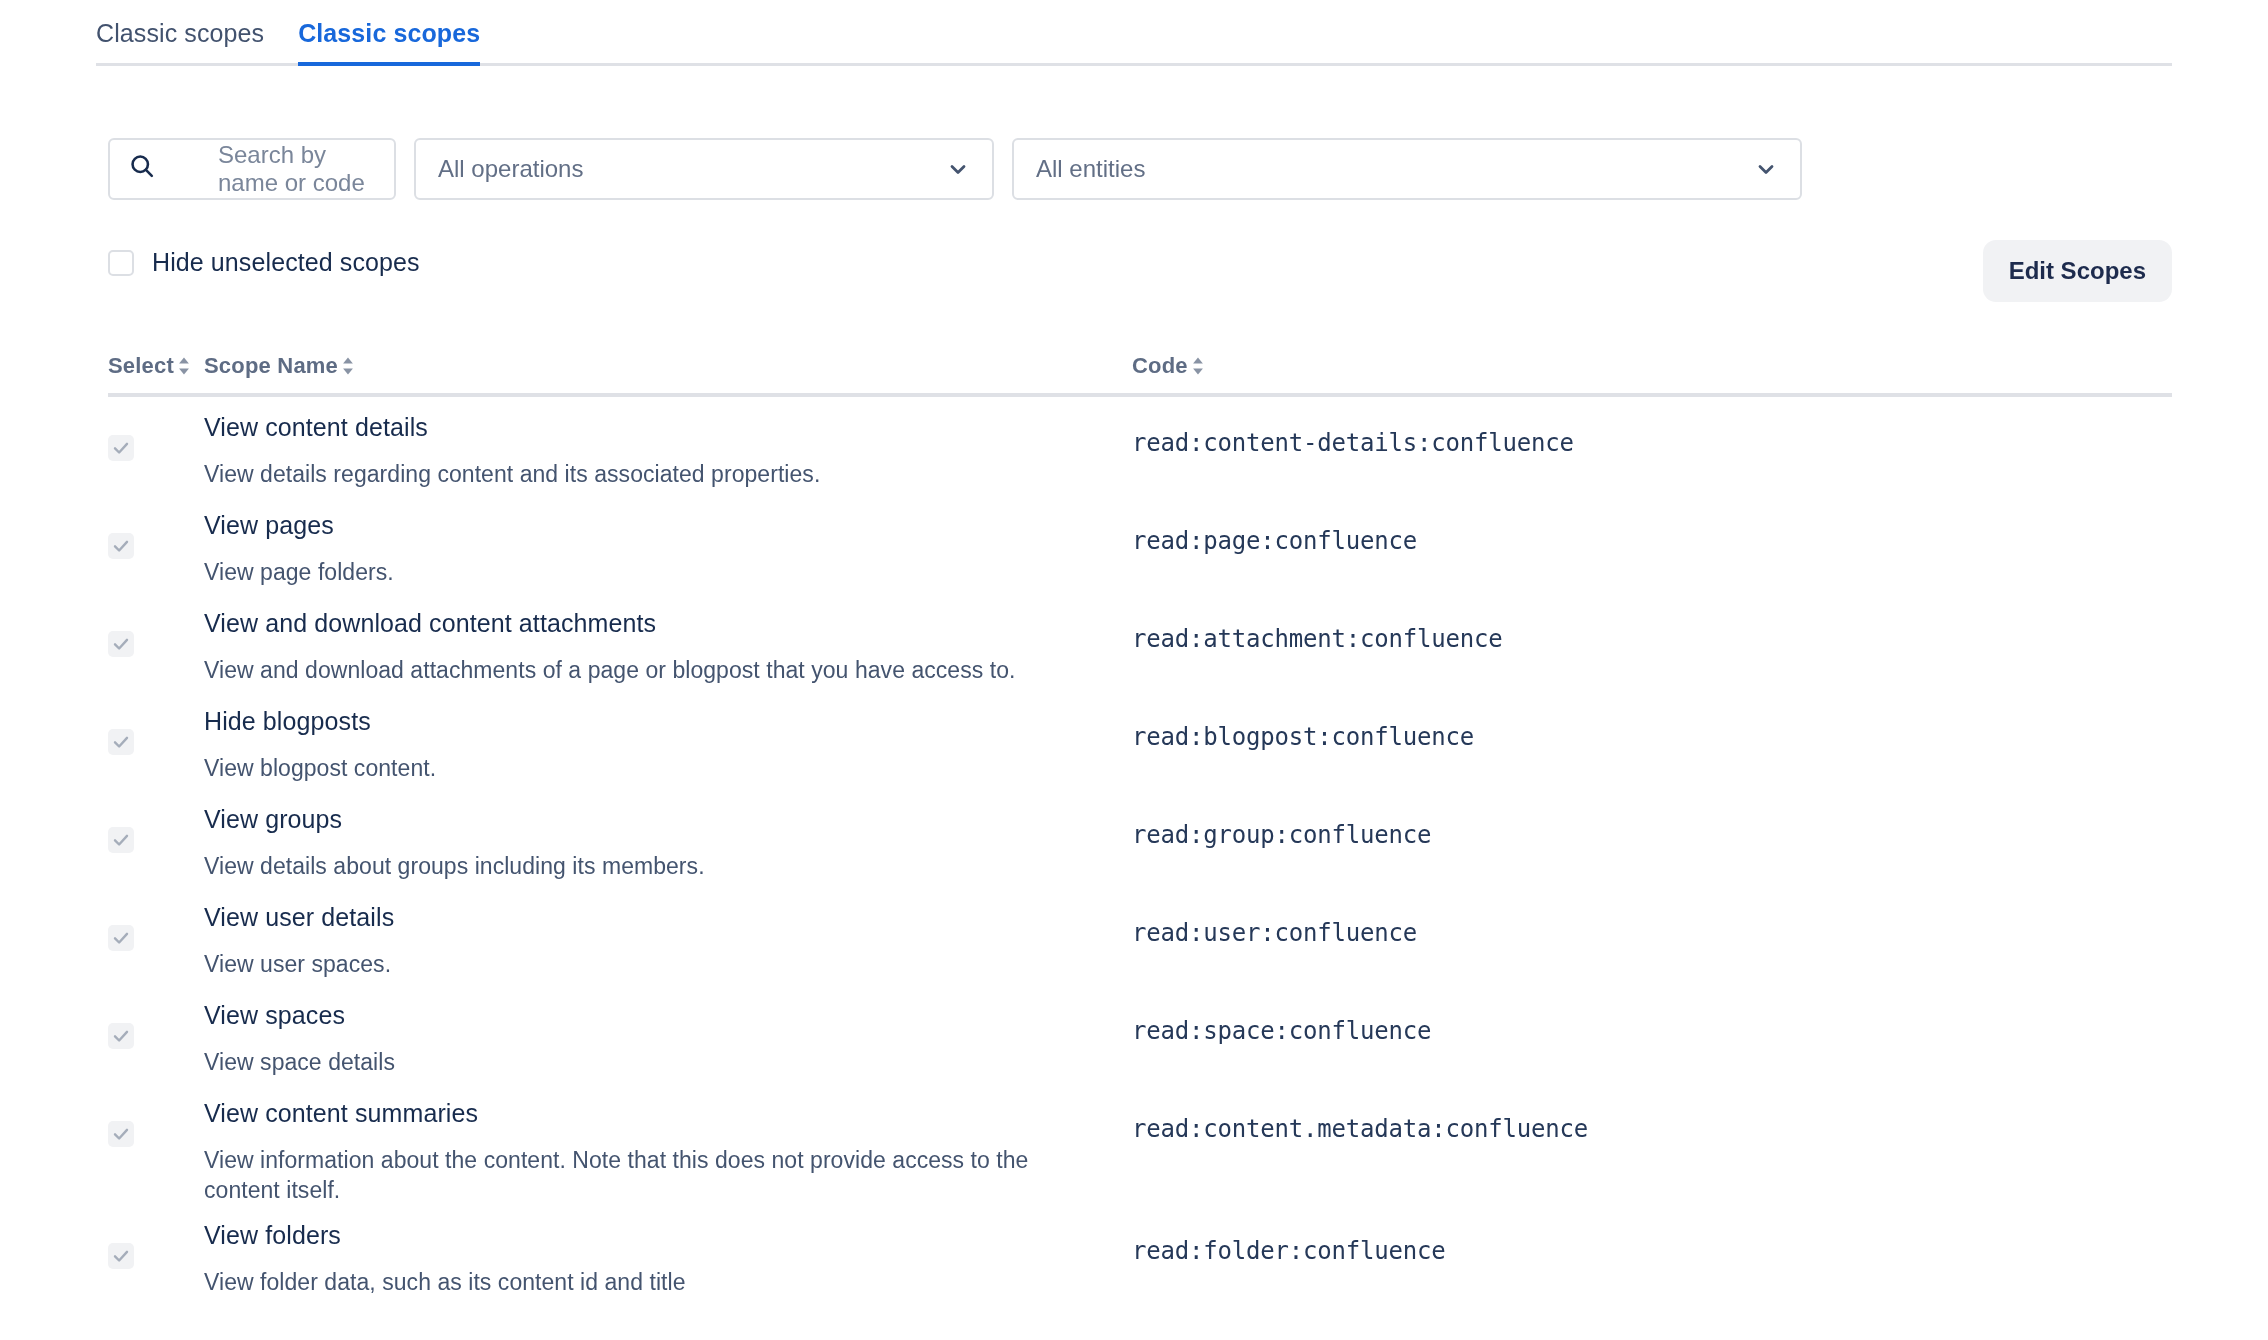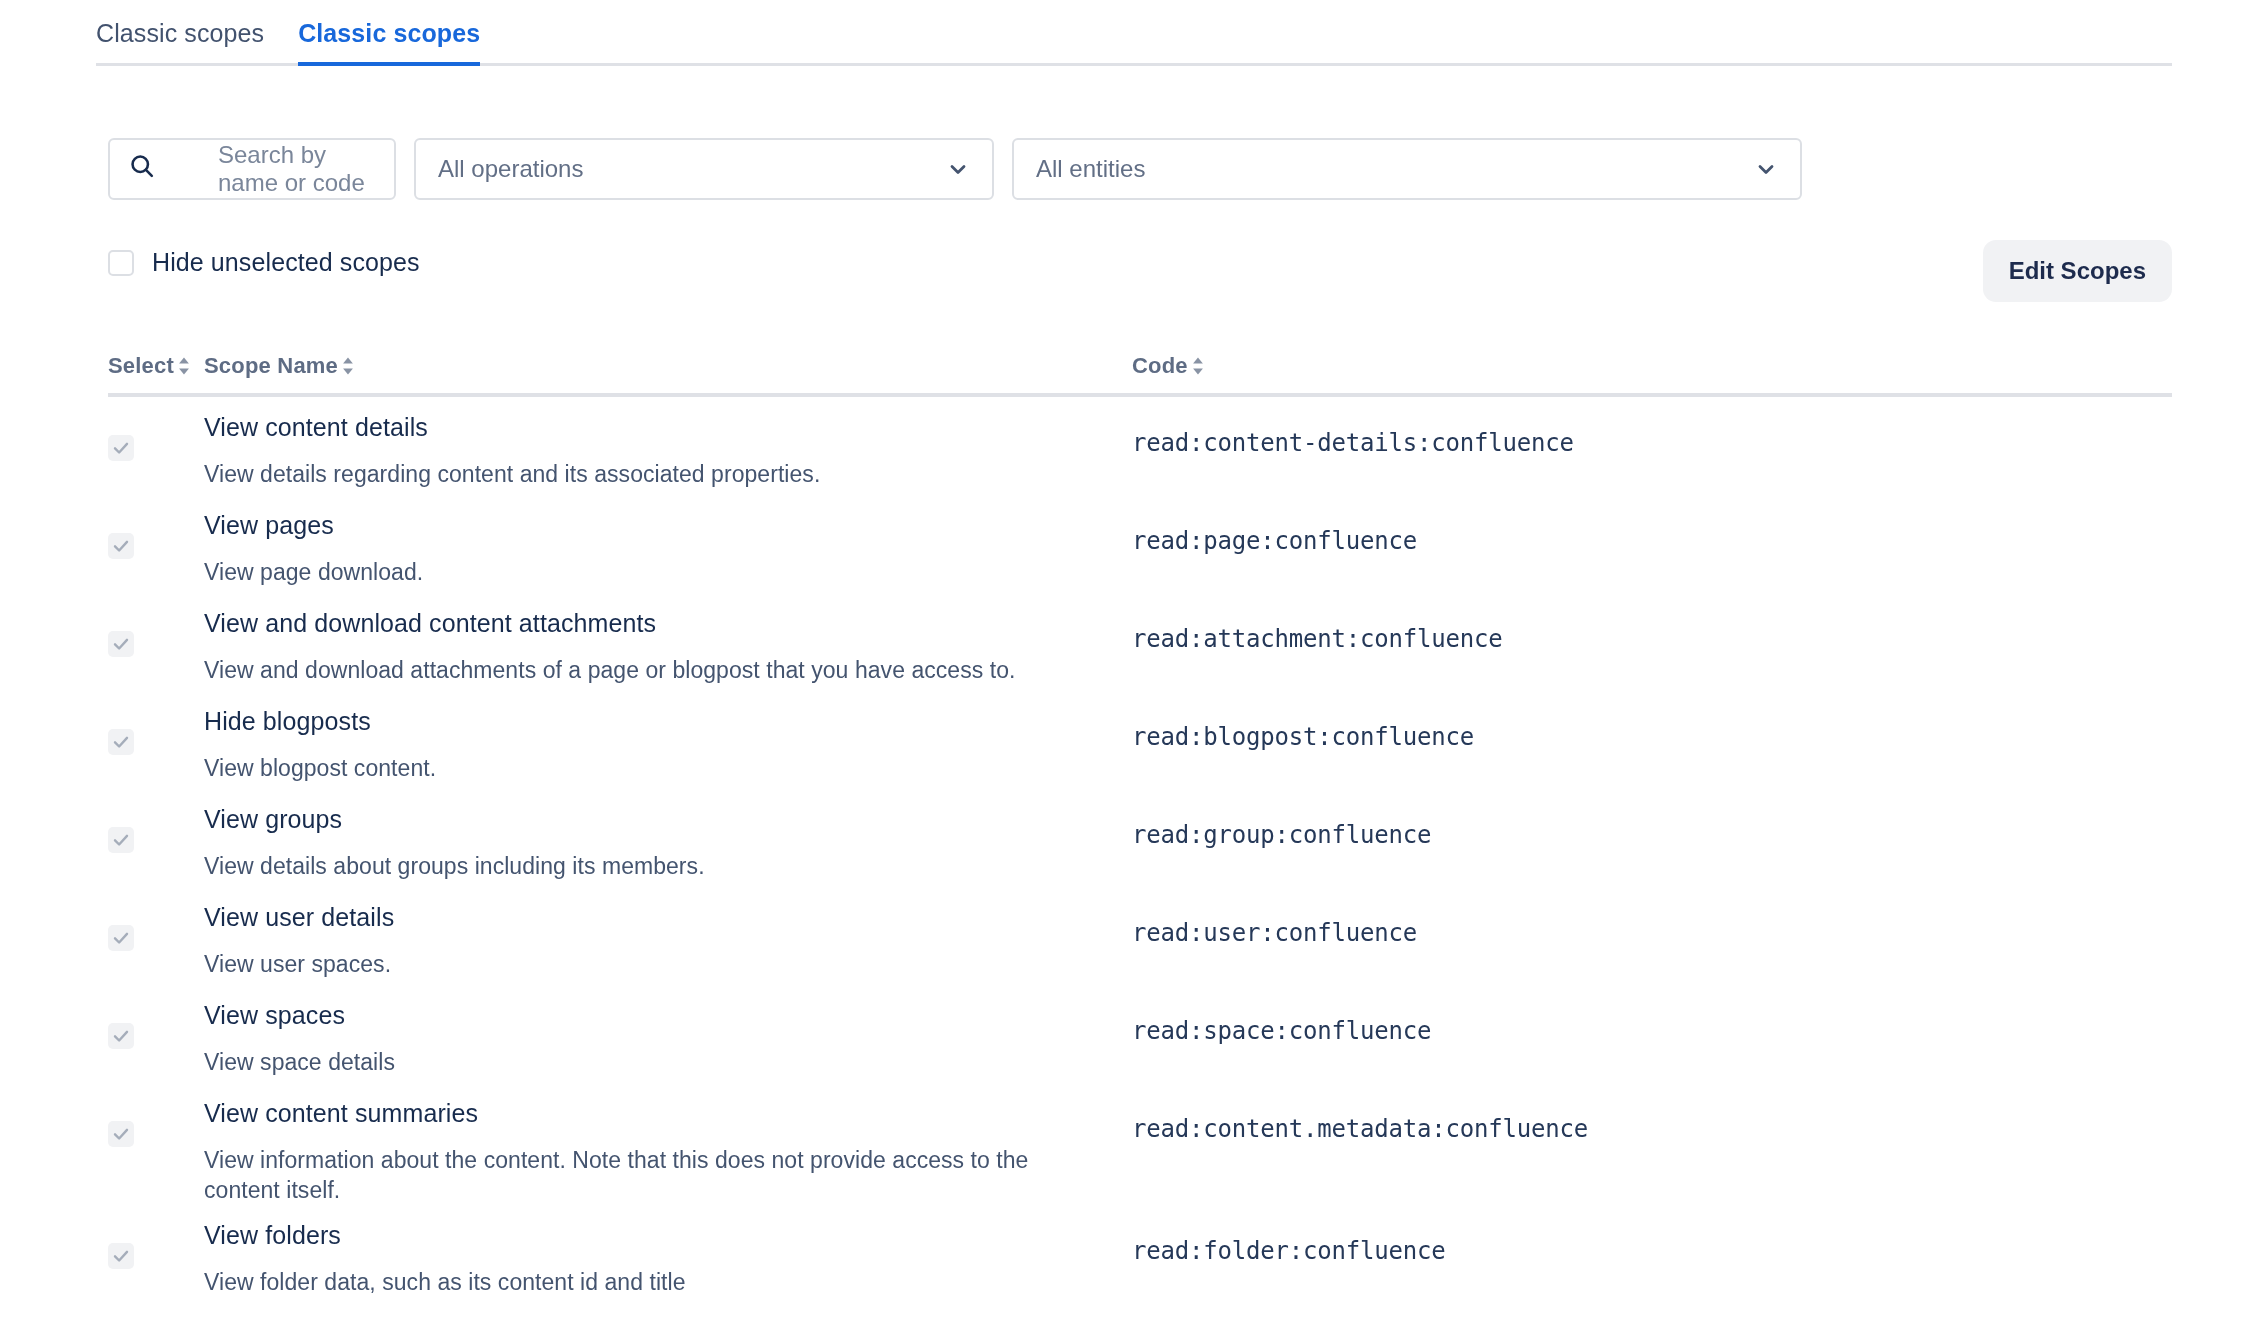"View page download." div.scope-desc { text: download -> folders }
